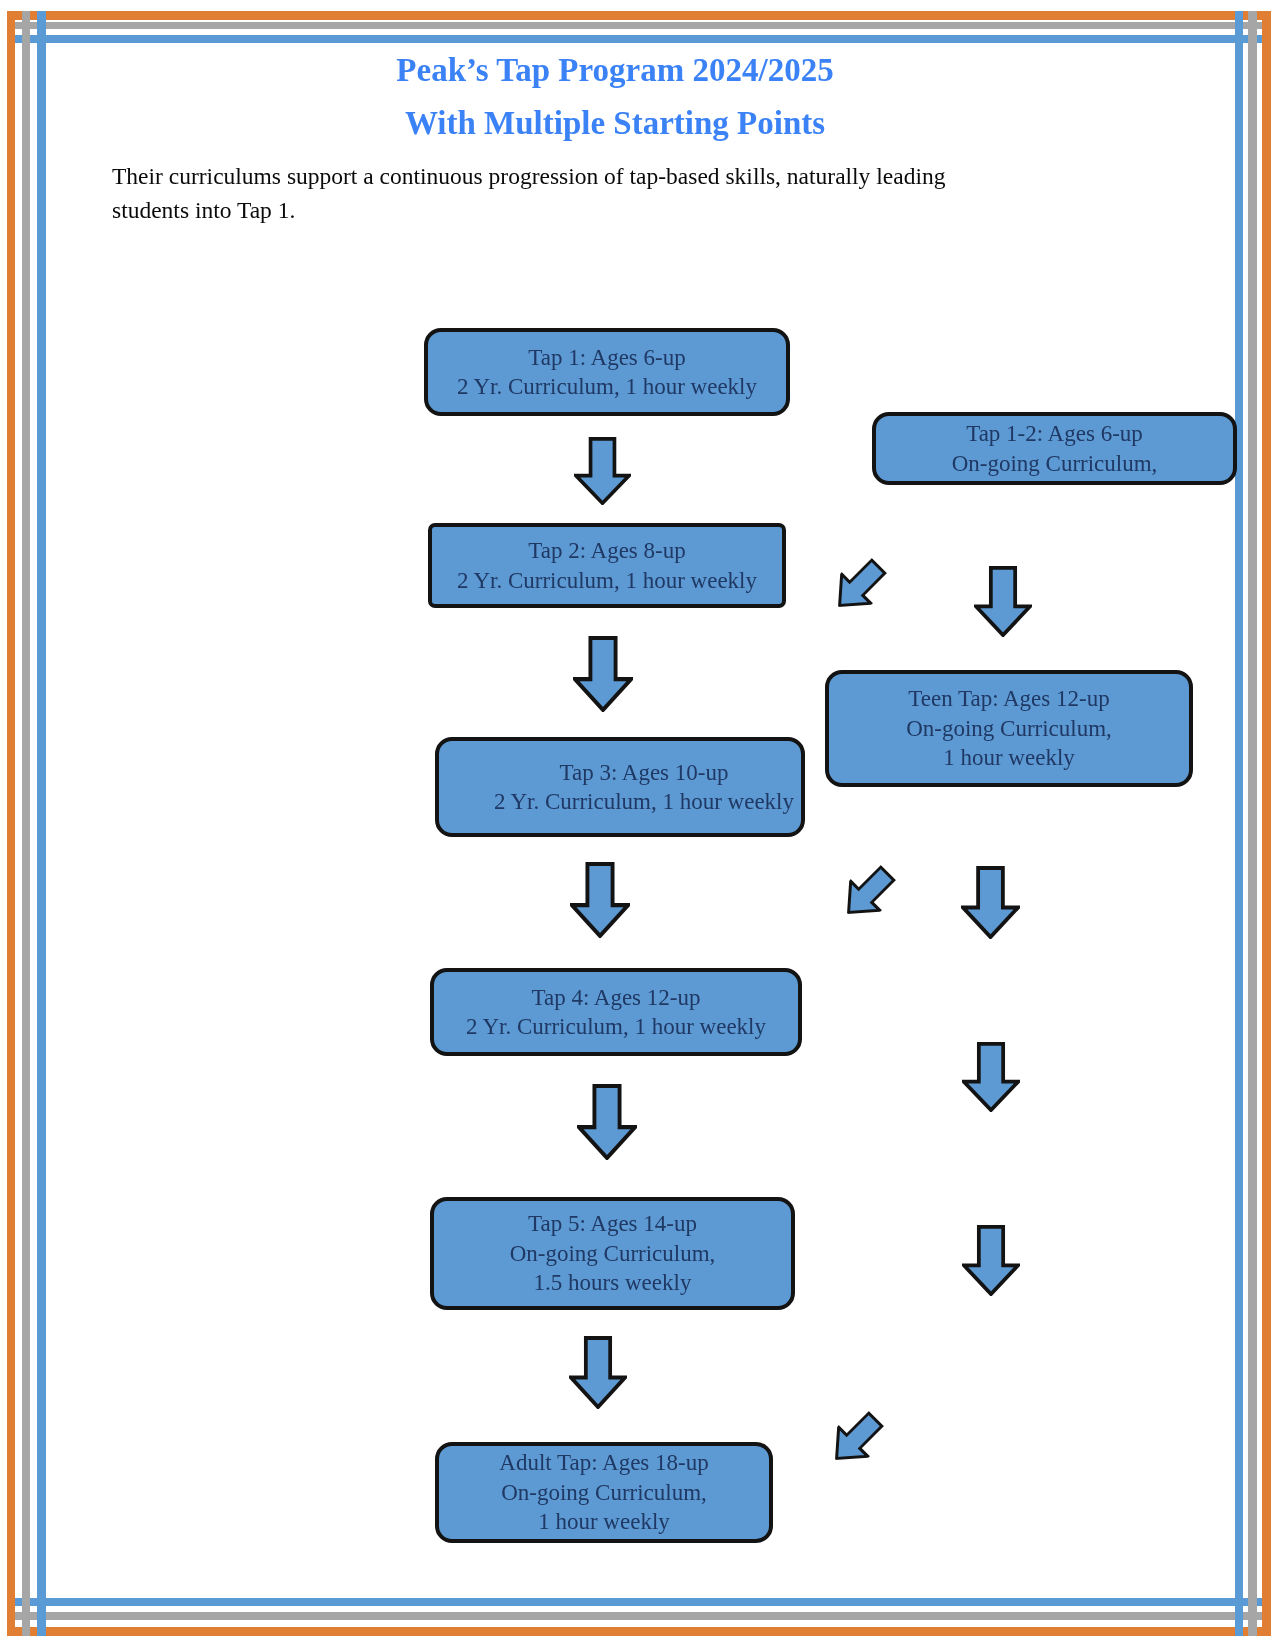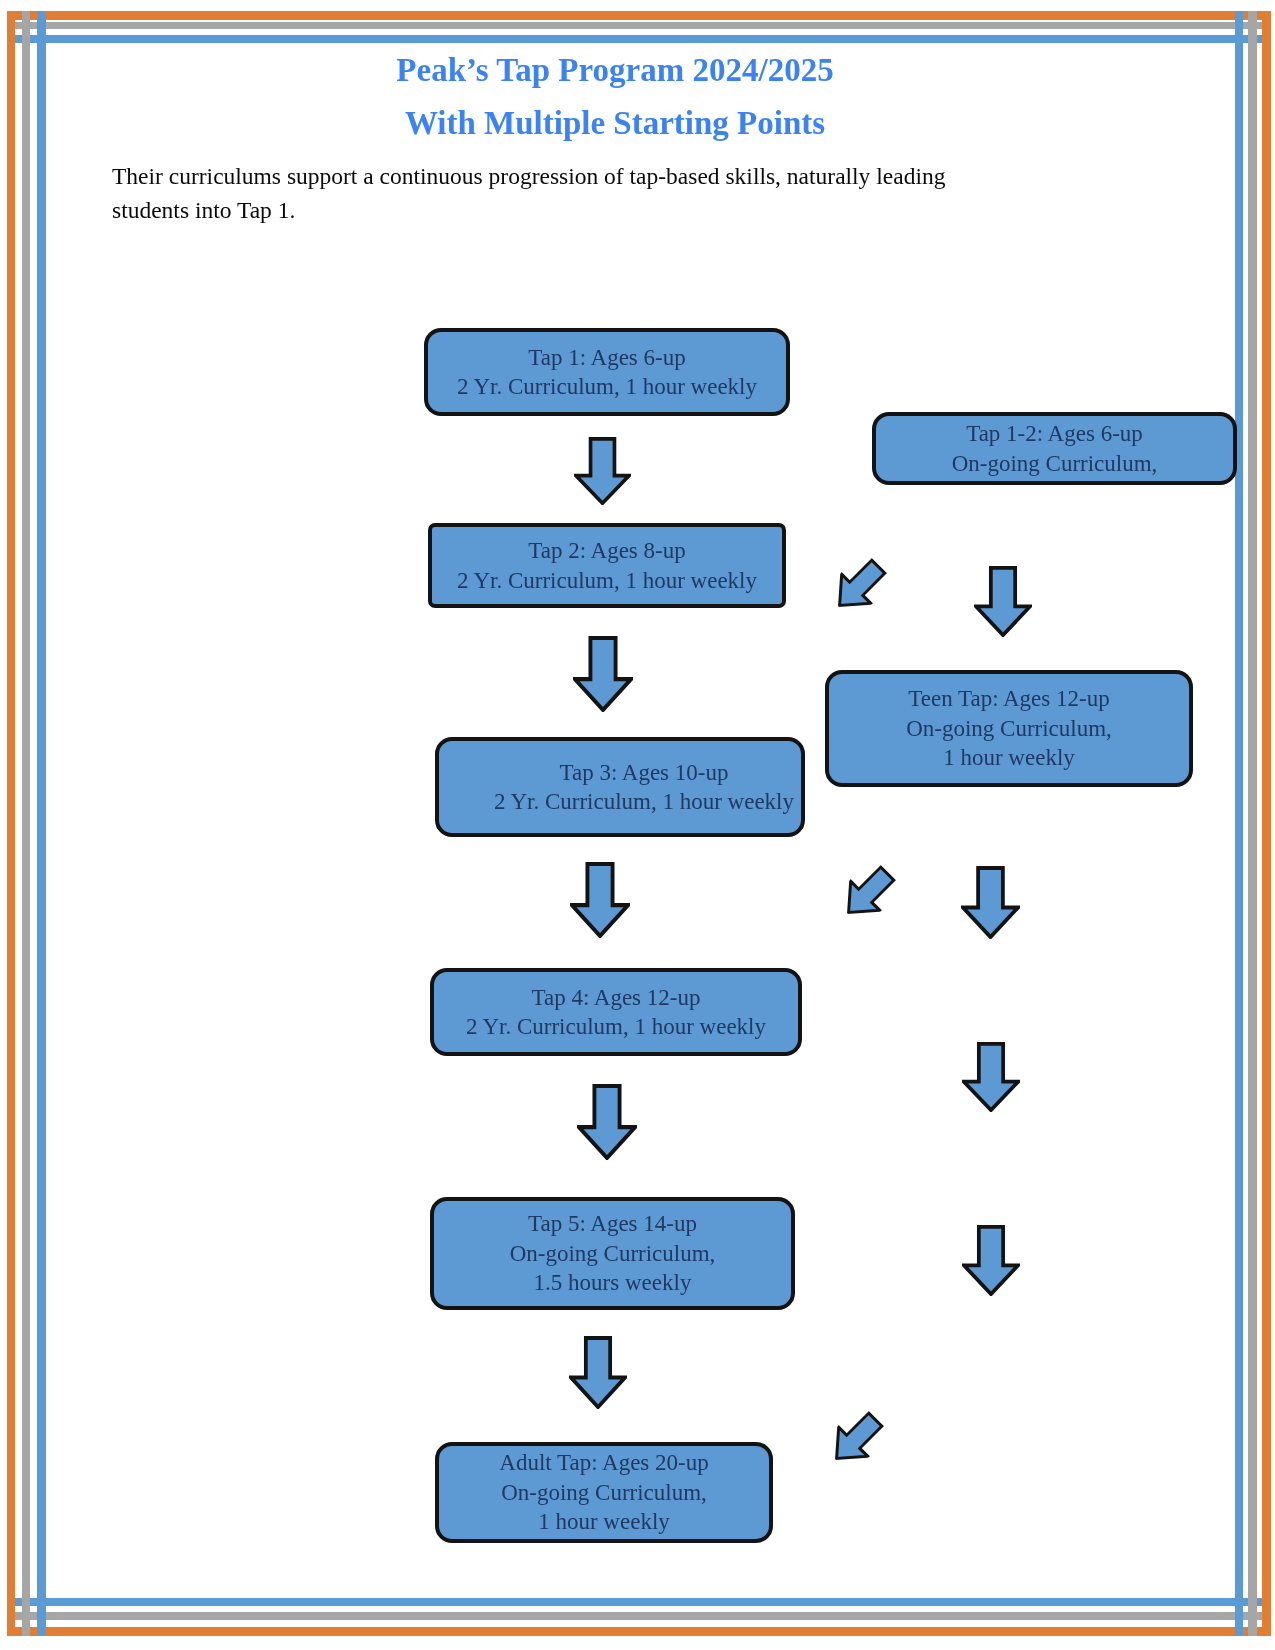"Adult Tap: Ages 20-up" div { text: 20-up -> 18-up }
